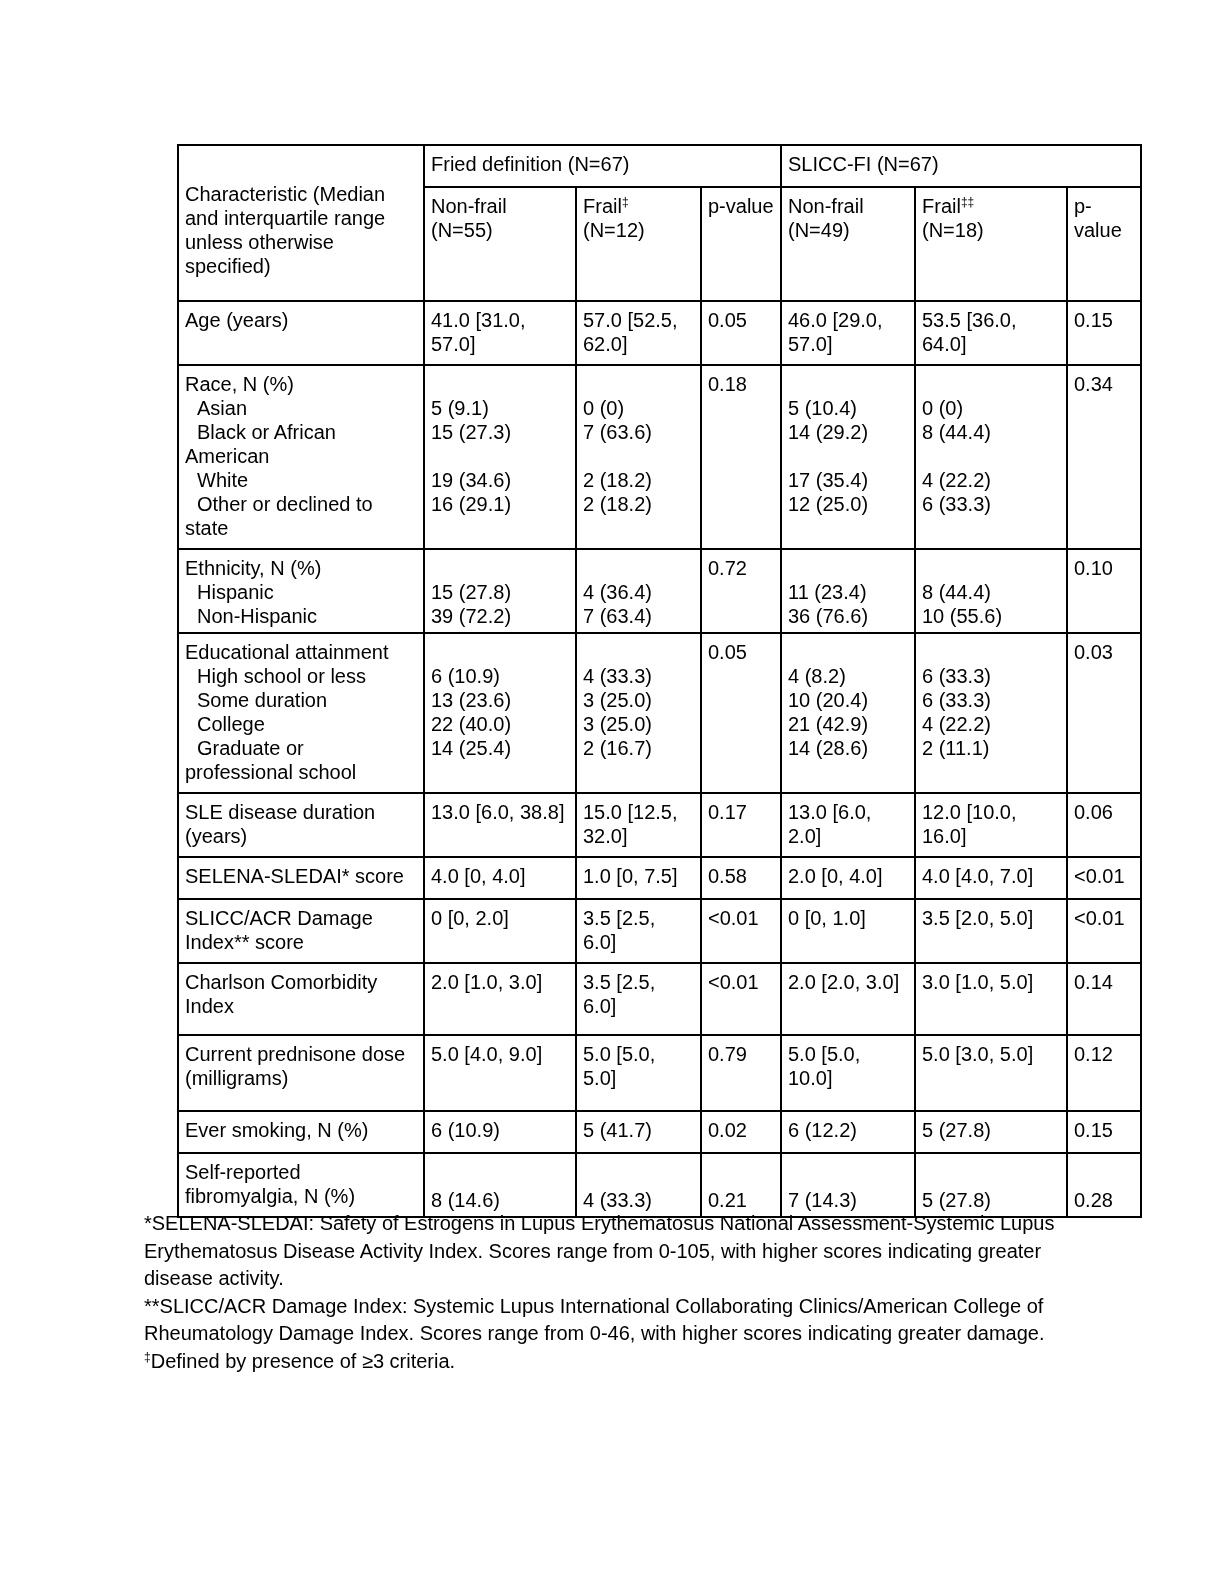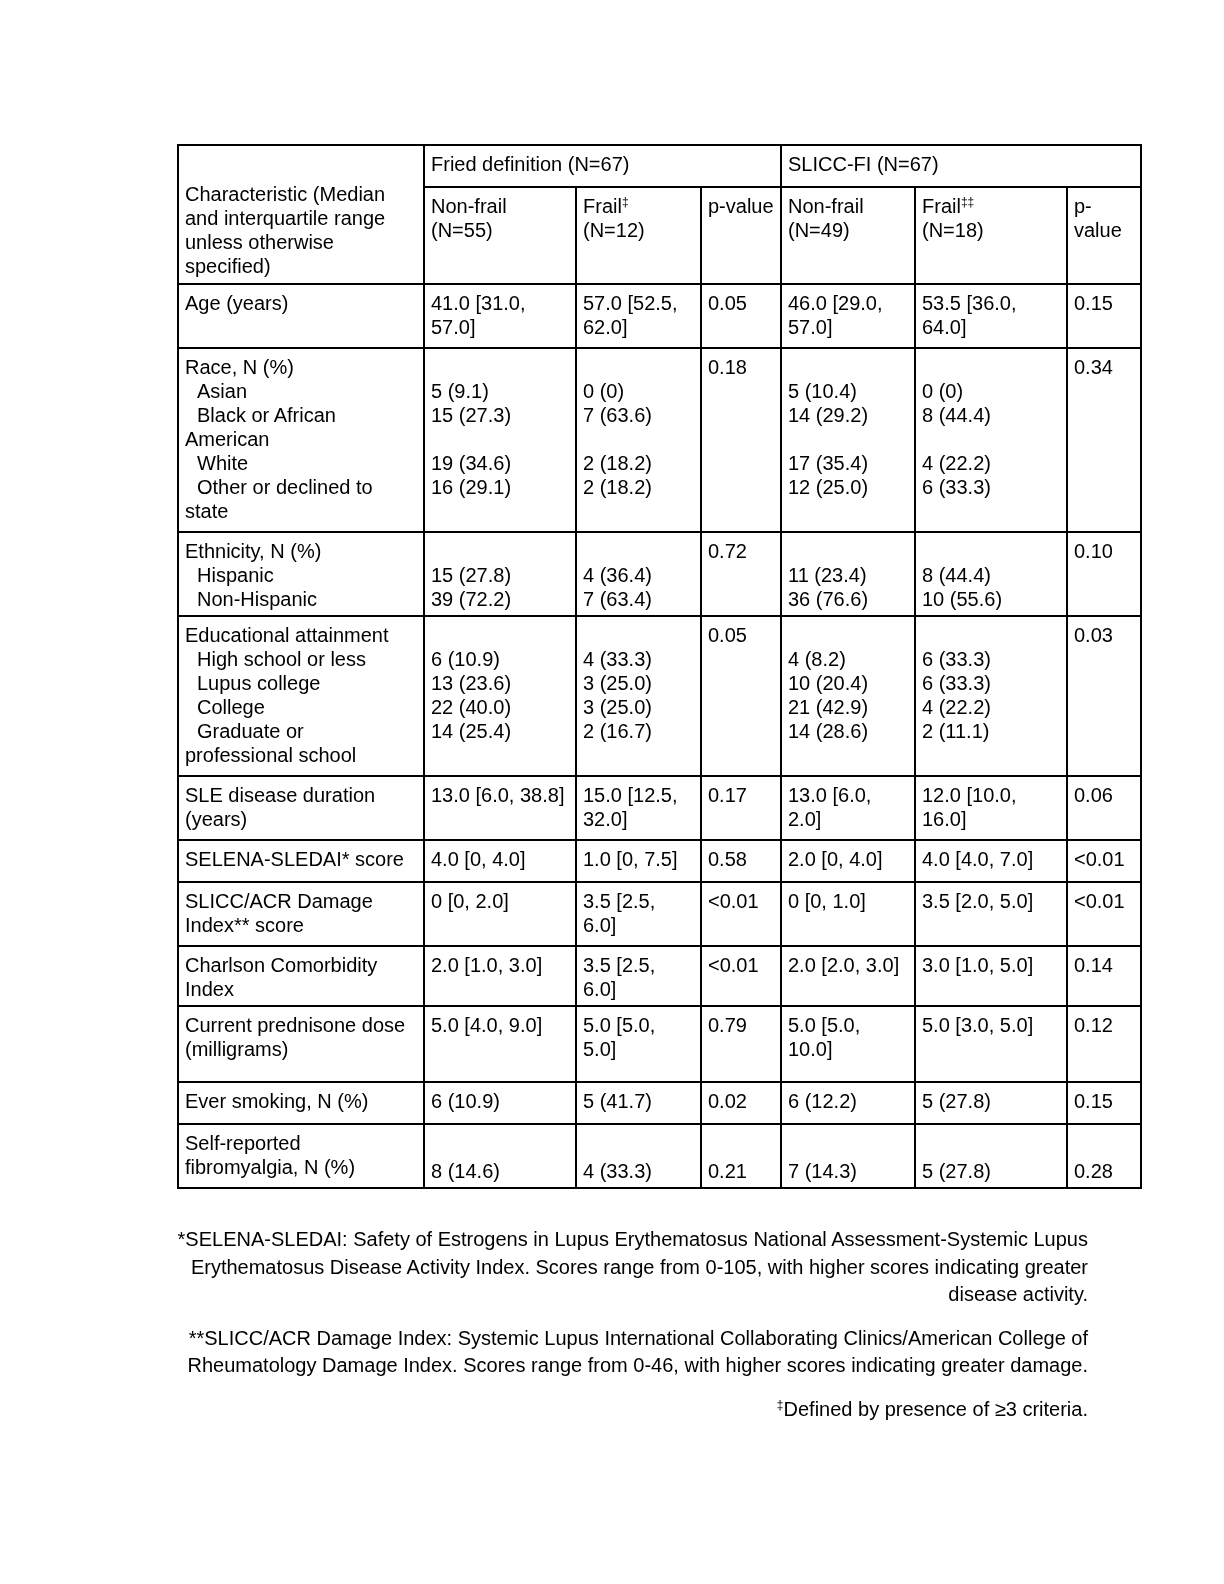"Non-frail (N=55)" tr { height: 97px -> 114px }
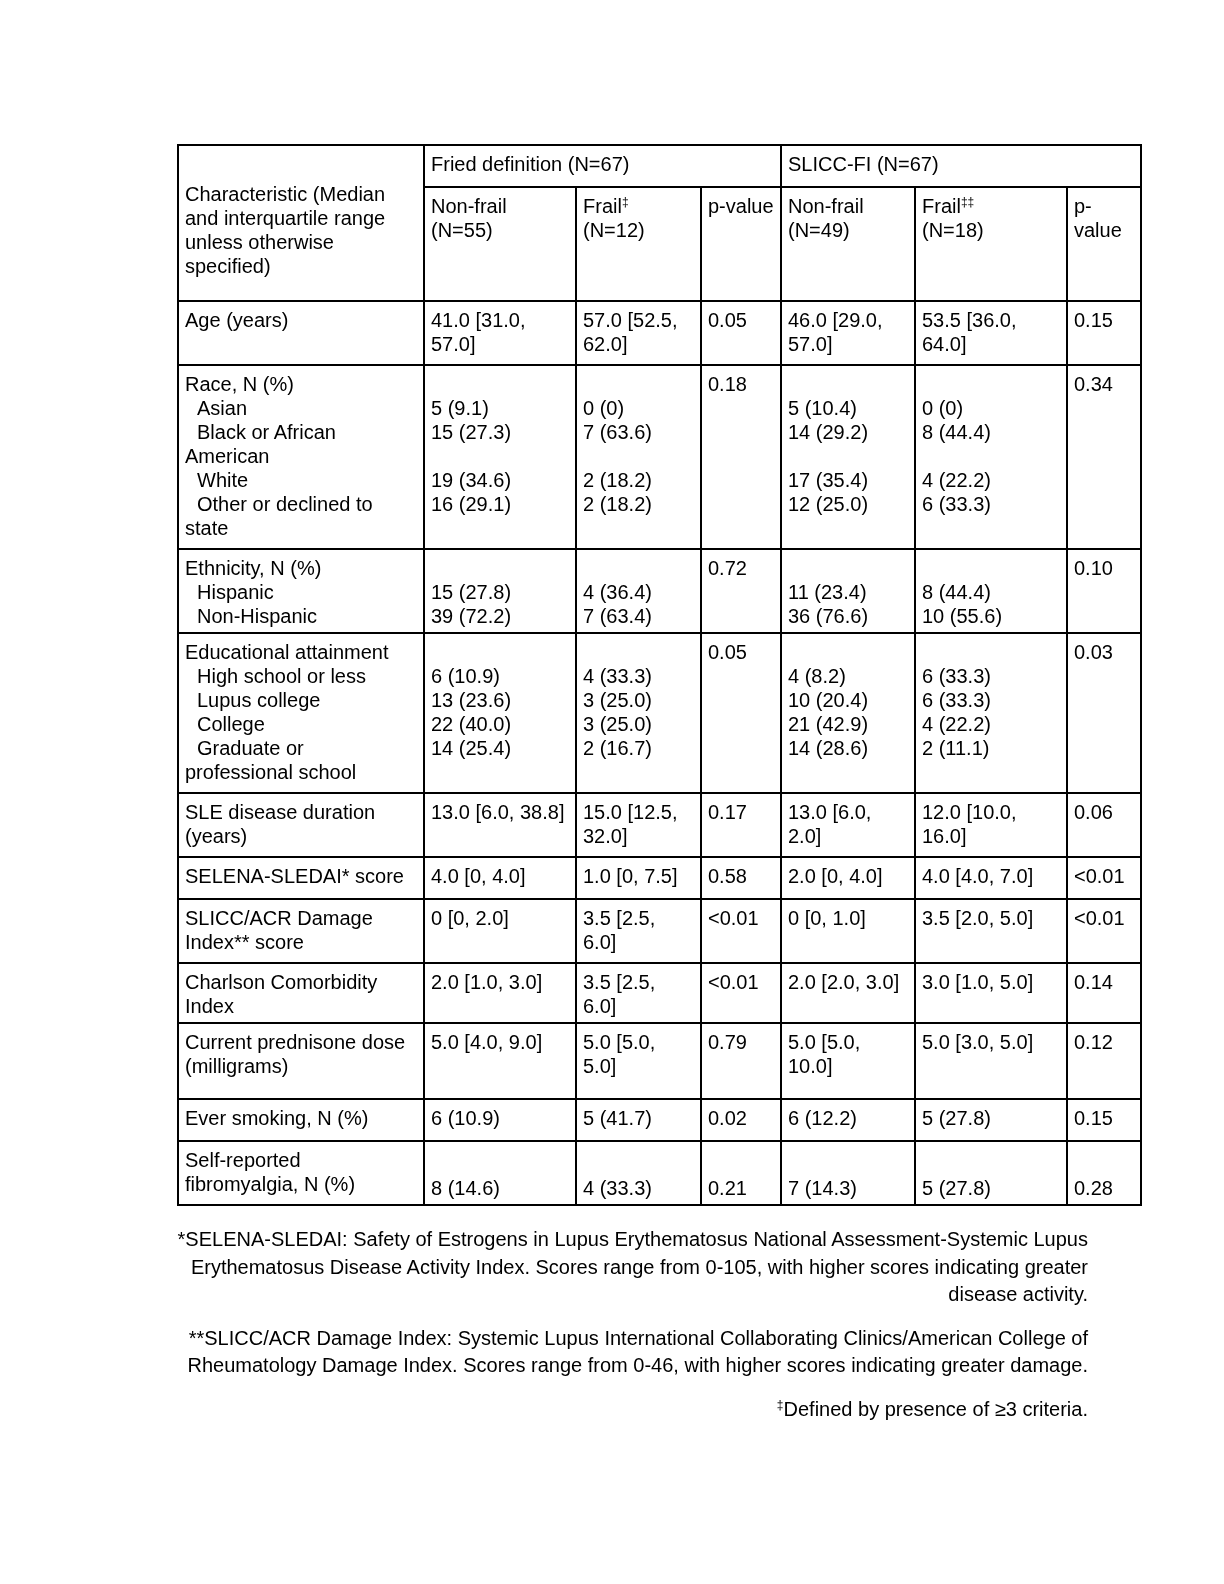"Lupus college" div.sub { text: Lupus college -> Some duration }
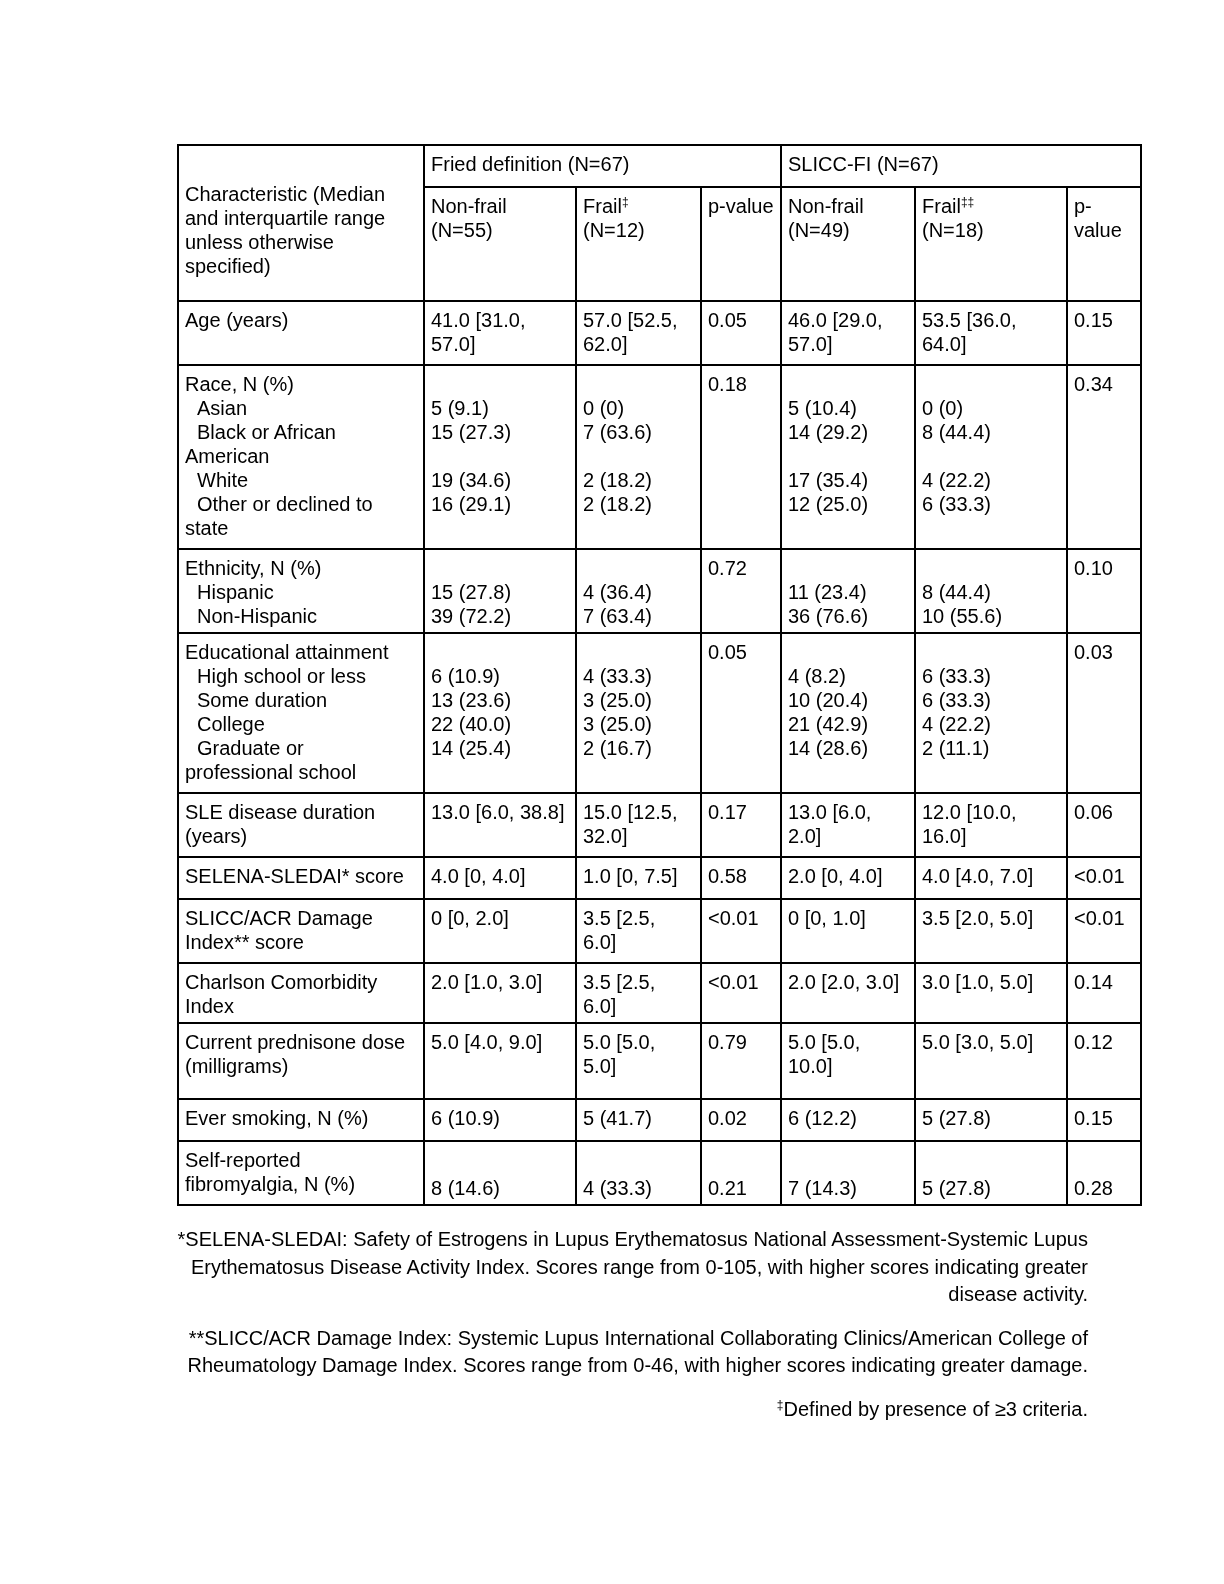"Charlson Comorbidity Index" tr { height: 60px -> 72px }
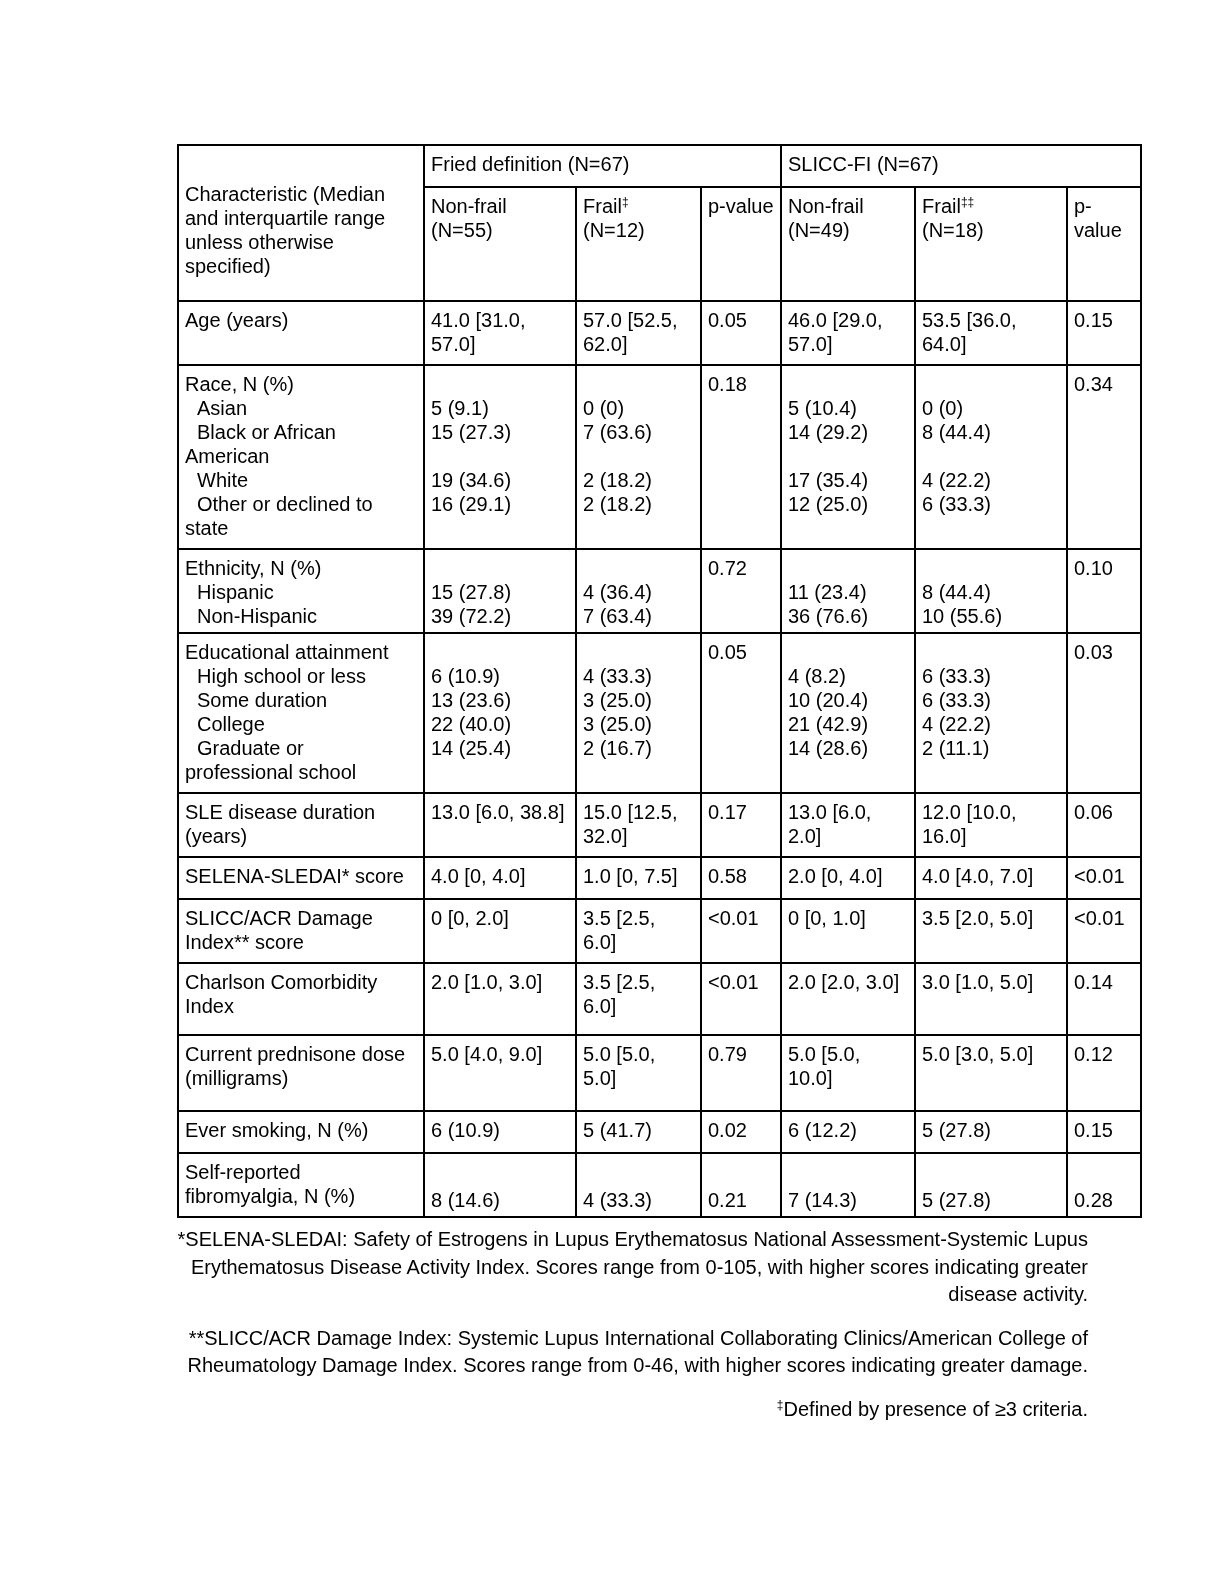"*SELENA-SLEDAI: Safety of Estrogens in" .foot p { margin: 16px -> 0; text-align: right -> none }
